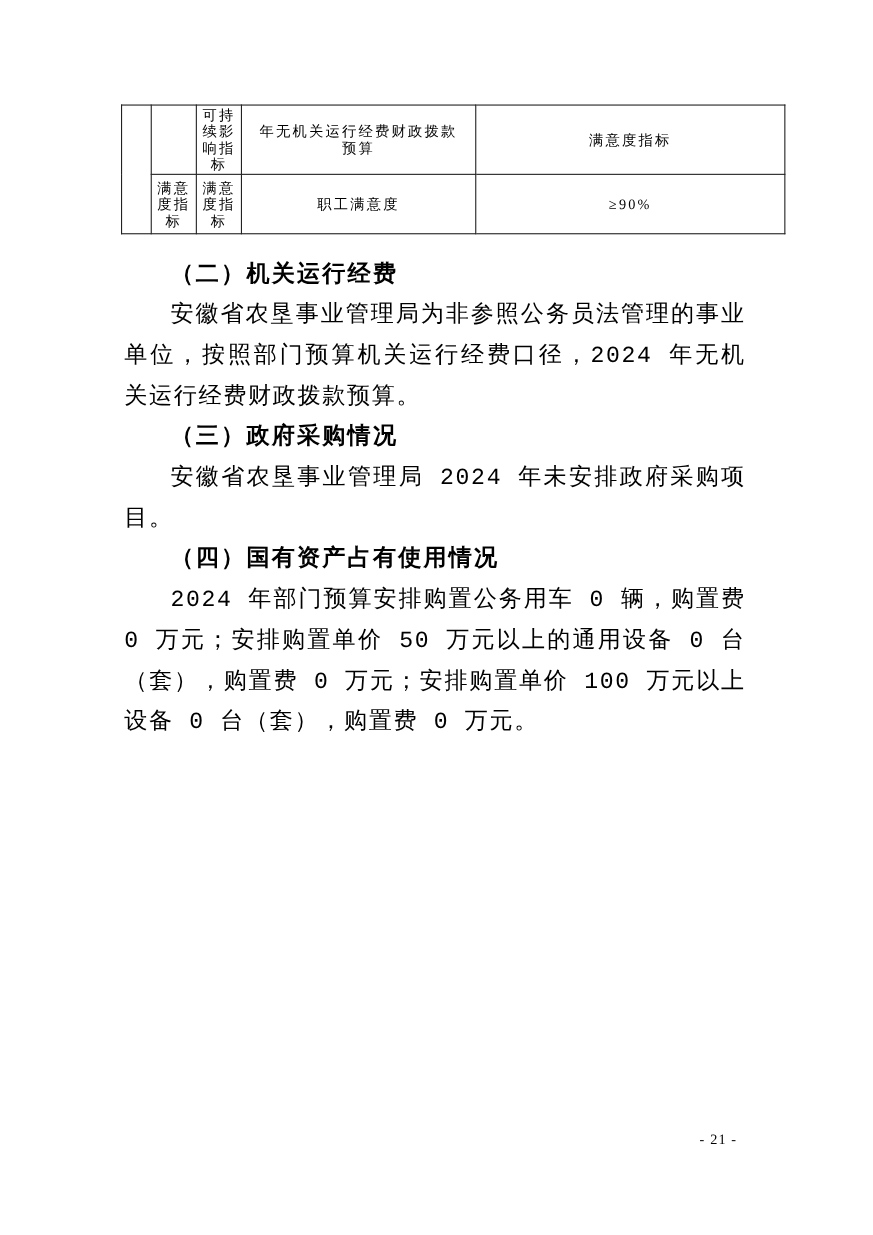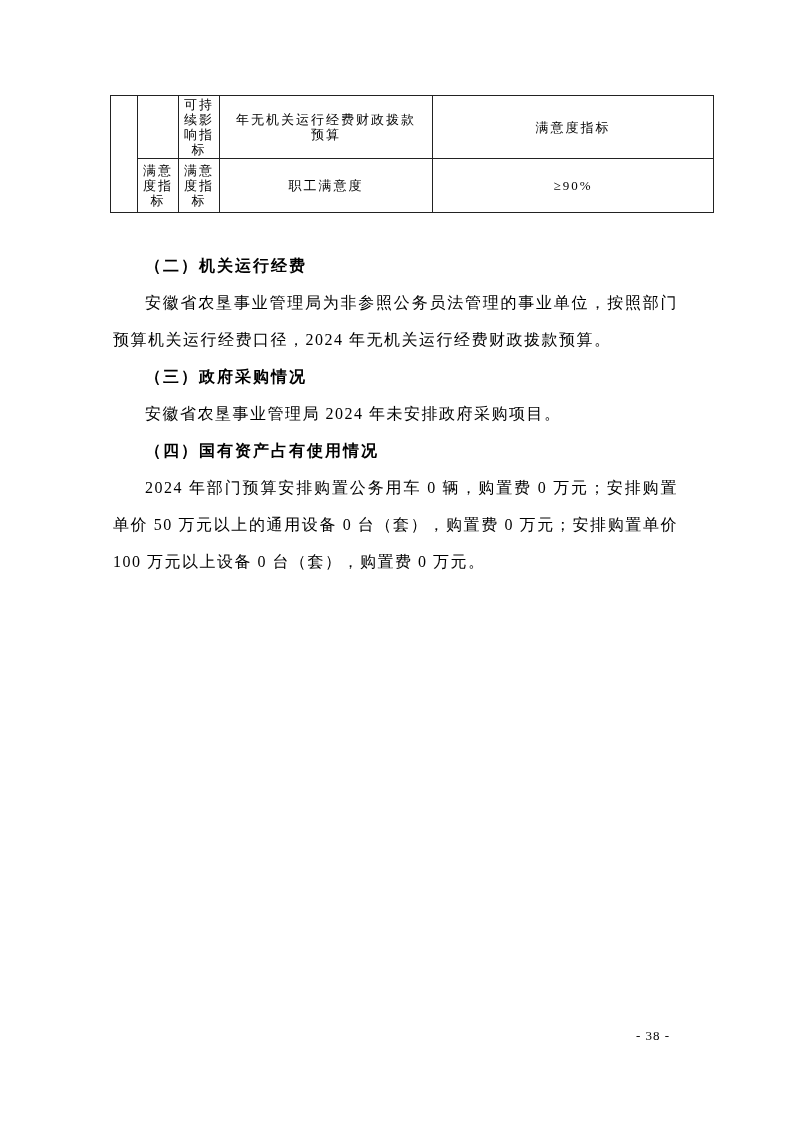"（二）机关运行经费" .content { font-family: none -> Liberation Mono, monospace; font-size: 16px -> 21px; top: 247px -> 232px }
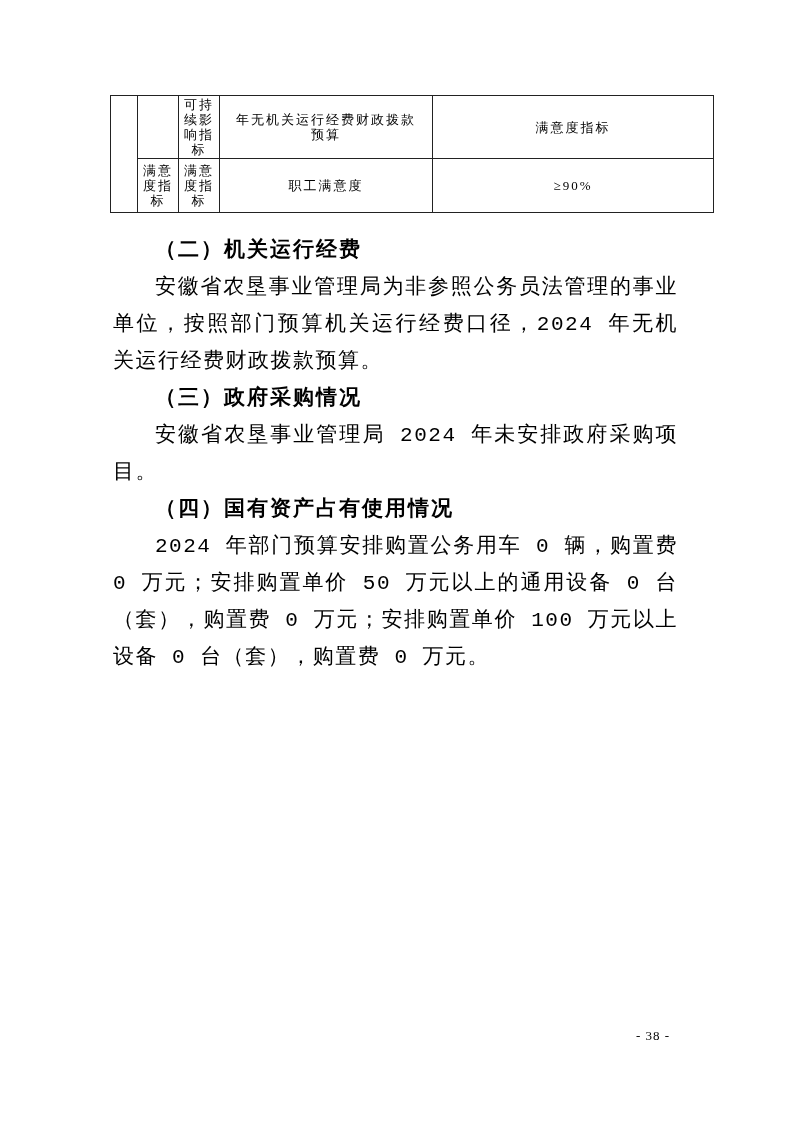"- 38 -" div.page-number { text: 38 -> 21 }
